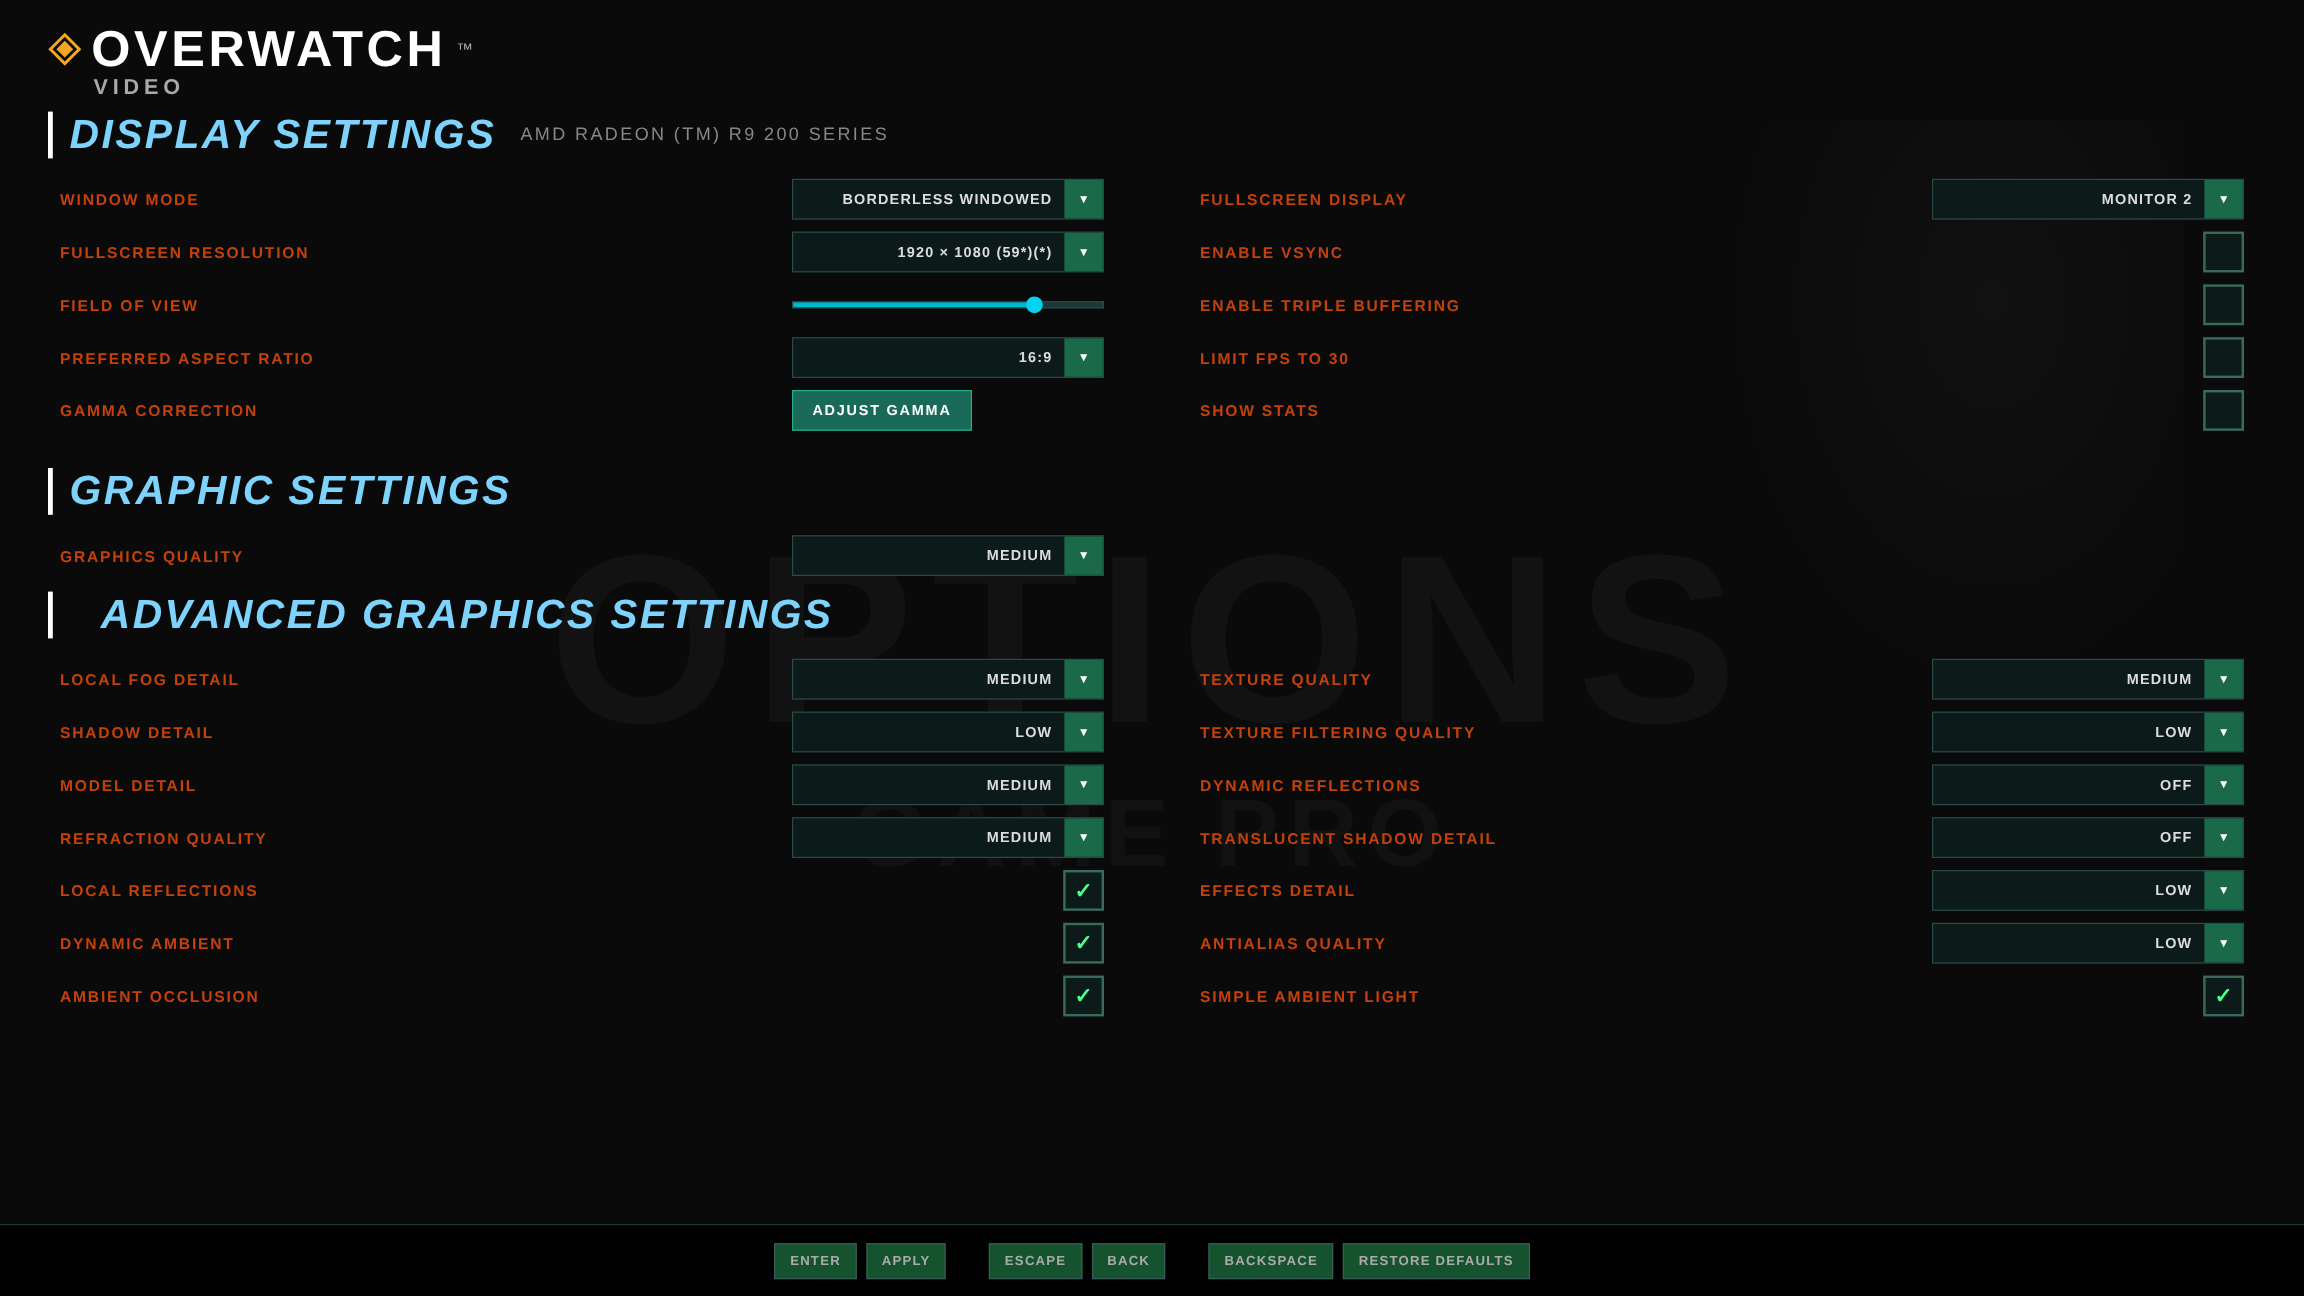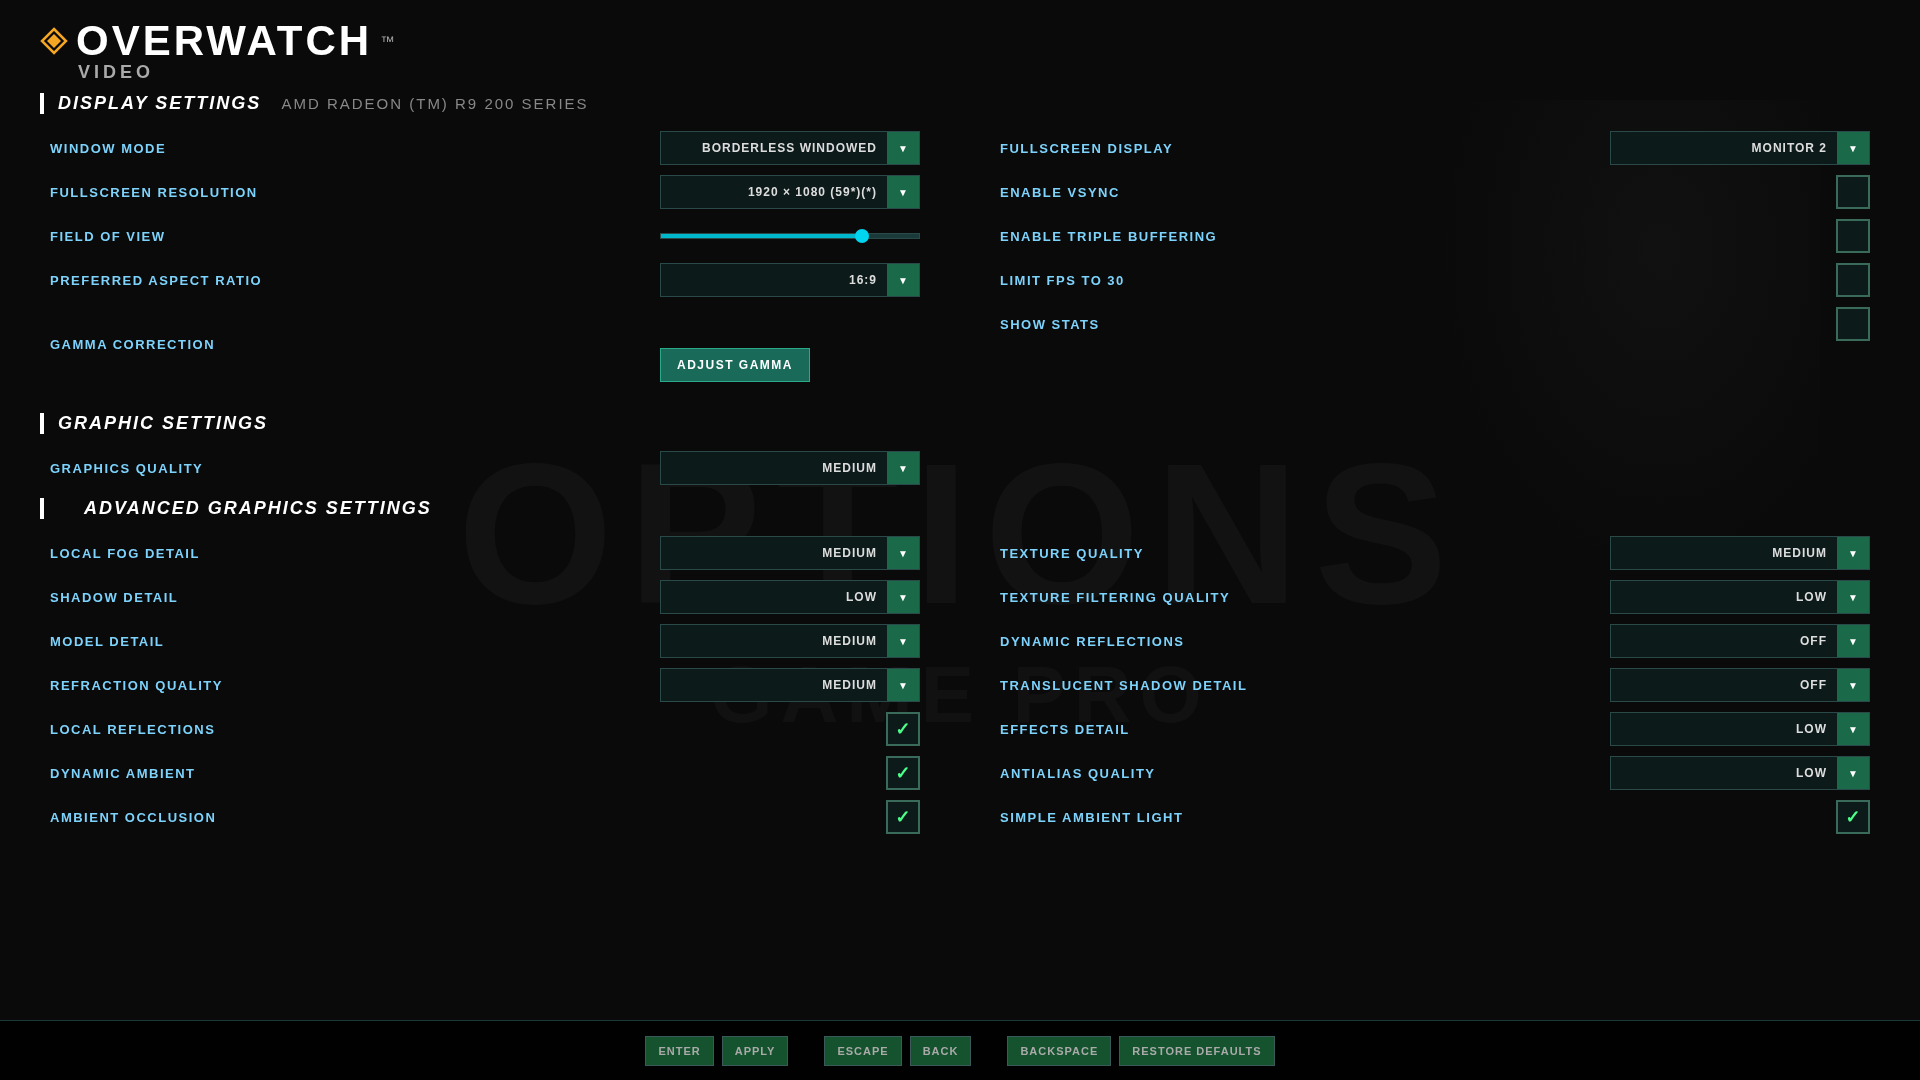"DISPLAY SETTINGS" .section-title { color: #ffffff -> #7dd3fc; font-size: 18px -> 34px }
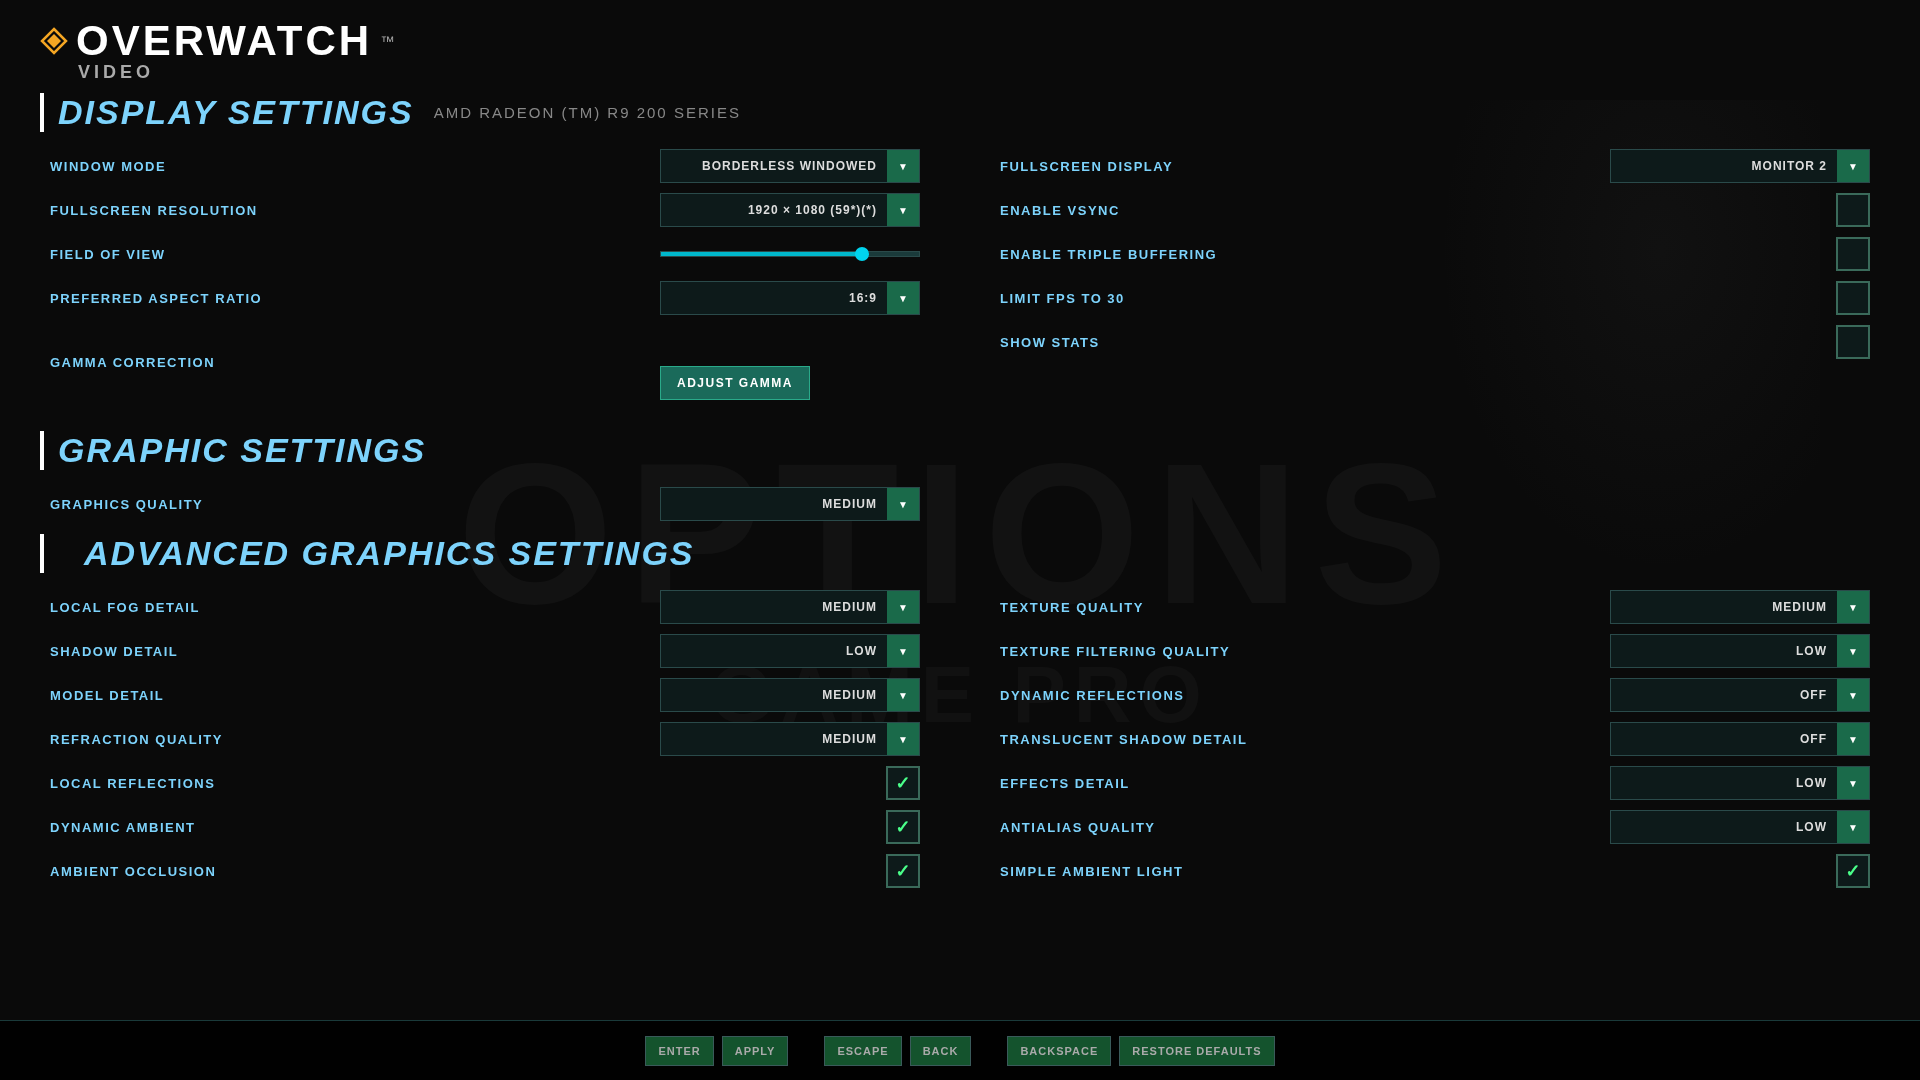"WINDOW MODE" .setting-label { color: #7dd3fc -> #c2410c }
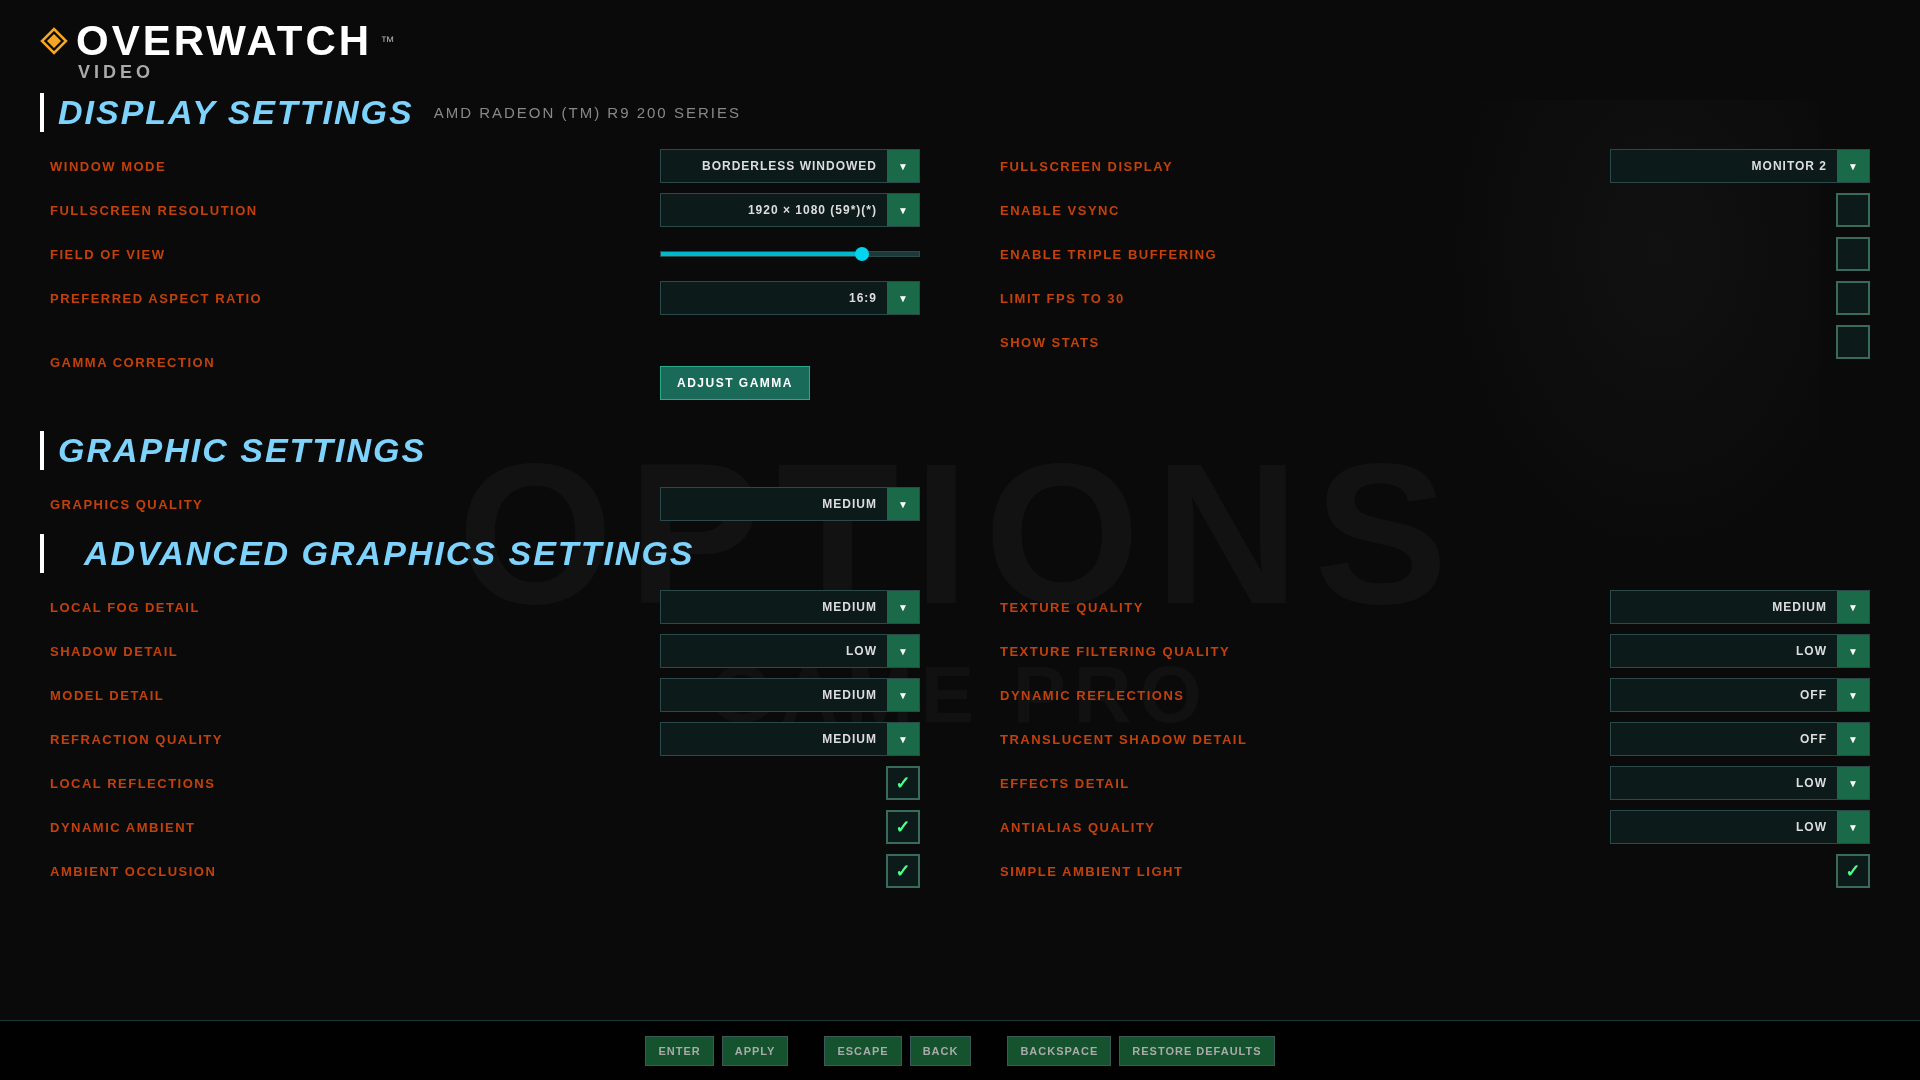"ADJUST GAMMA" .btn-gamma { margin-top: 41px -> none }
